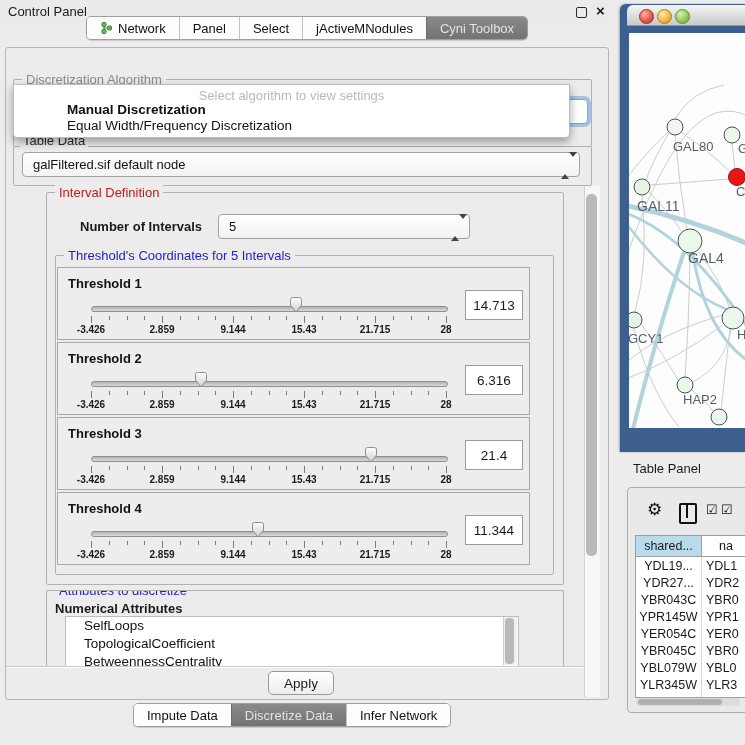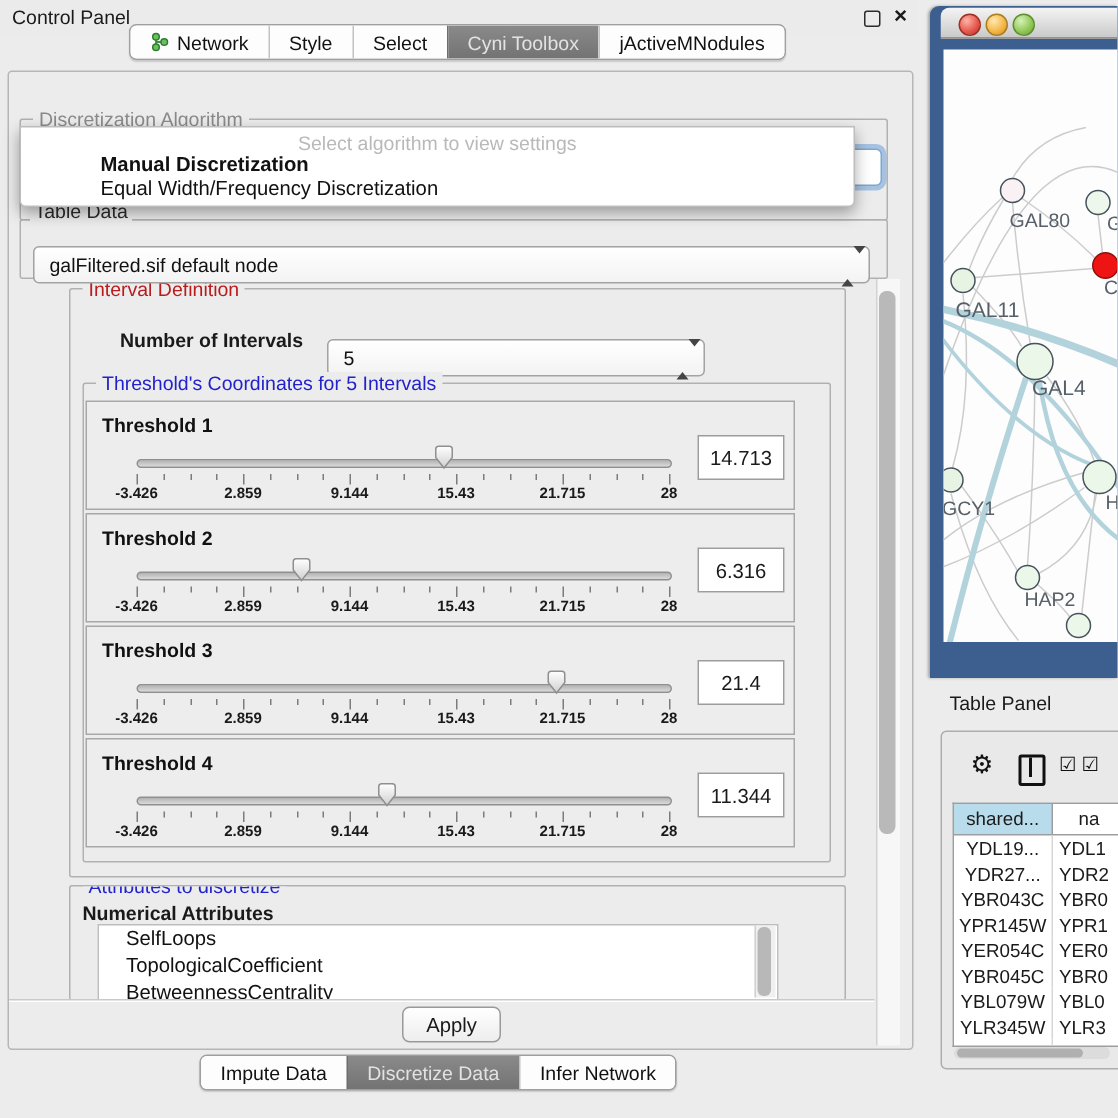"Style" span.seg { text: Style -> Panel }
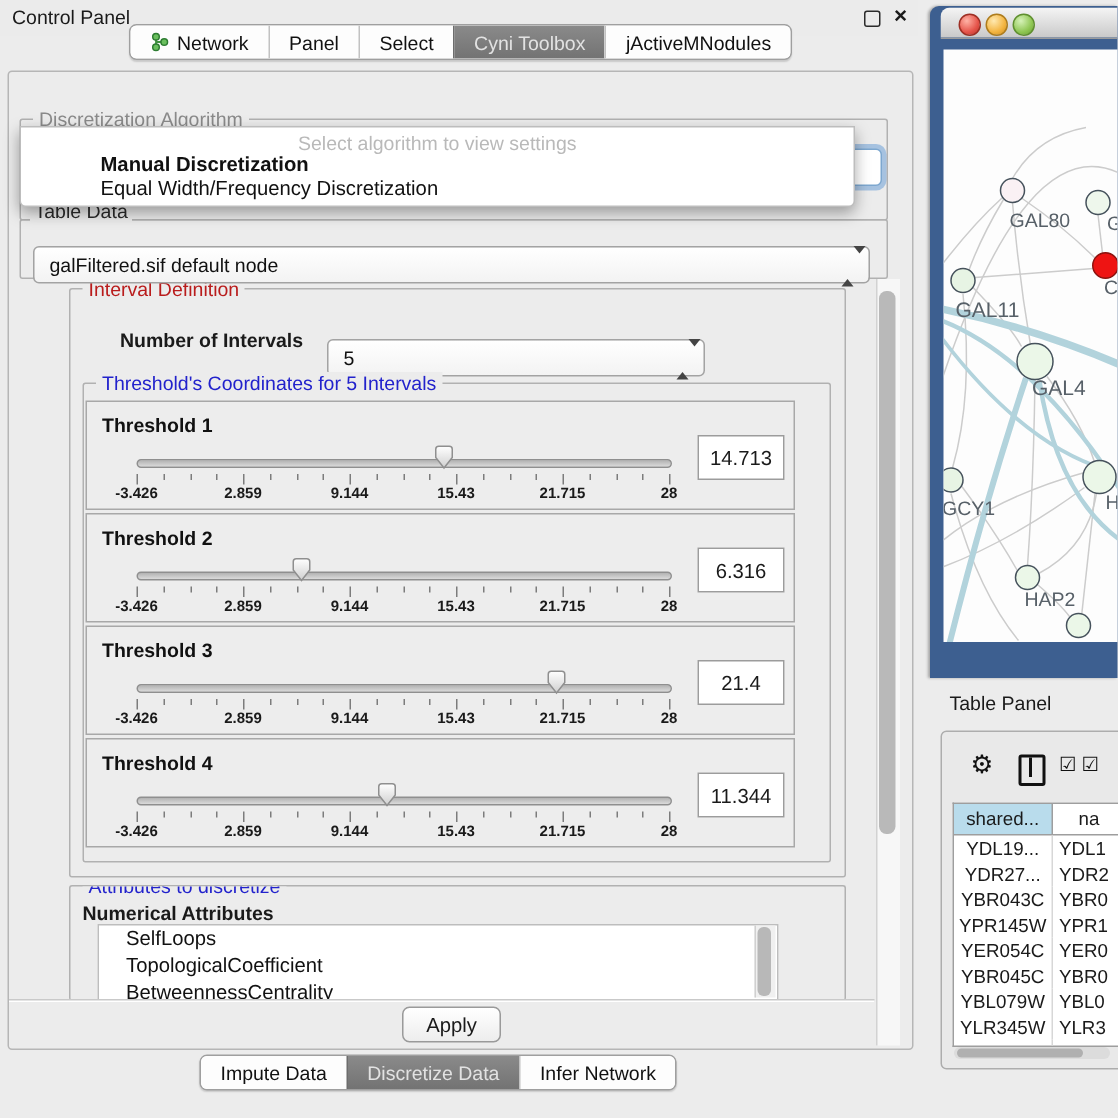"Cyni Toolbox" span.seg { order: before "jActiveMNodules" -> after "jActiveMNodules" }
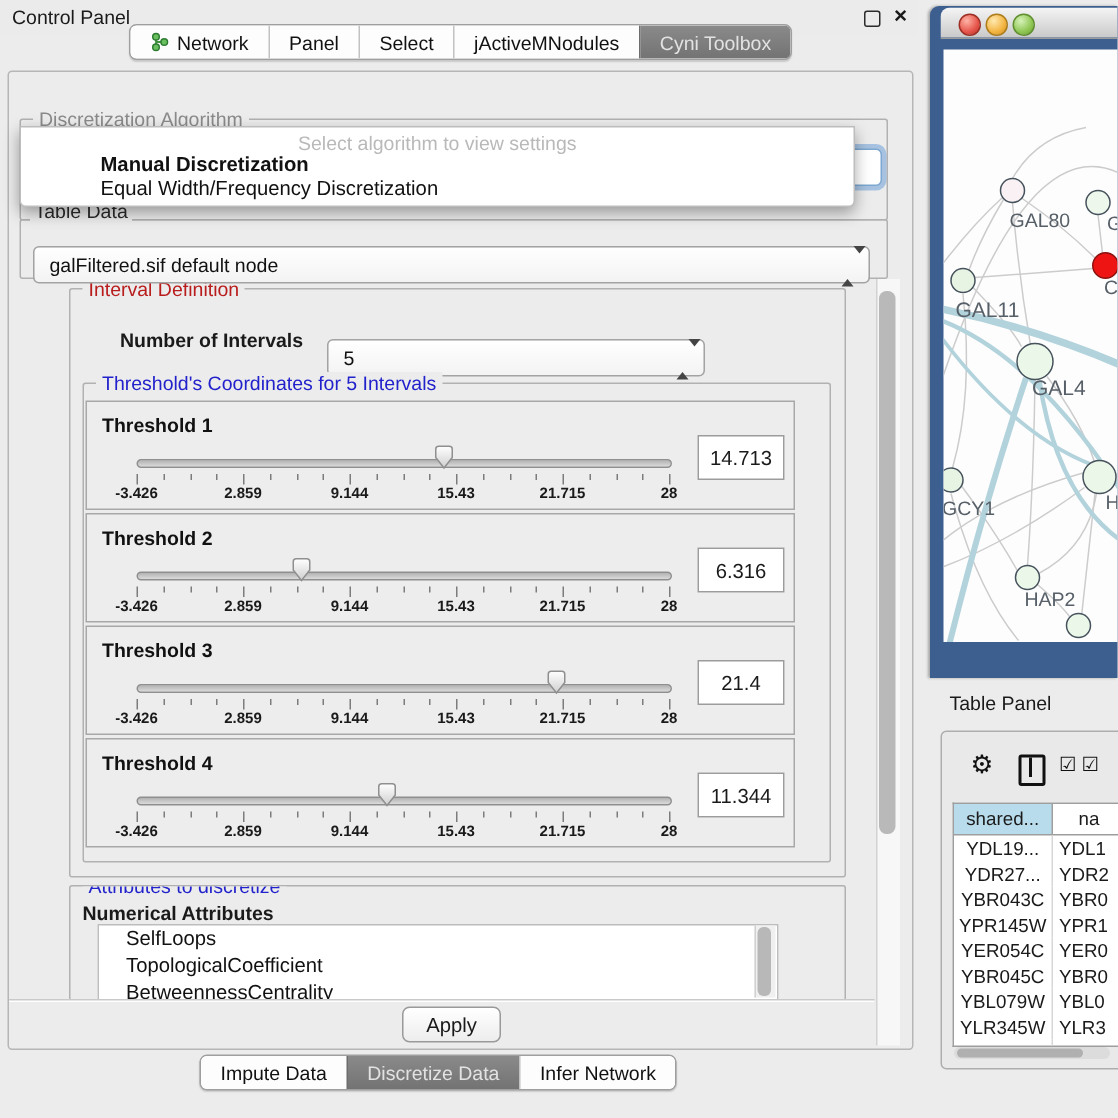"galFiltered.sif default node" .combo { margin-top: 12px -> none }
